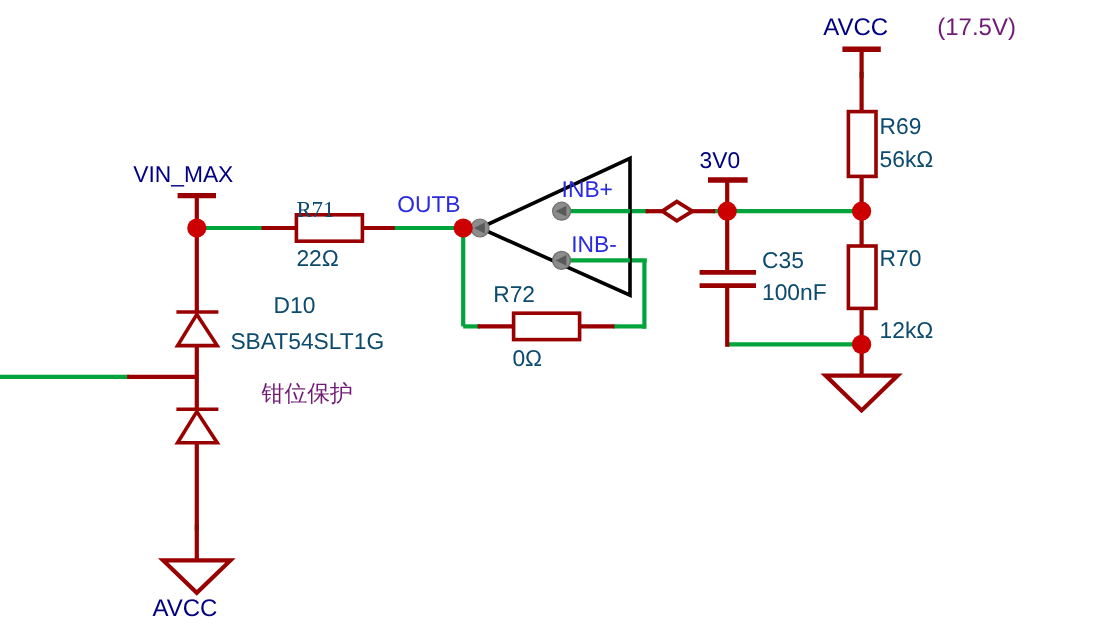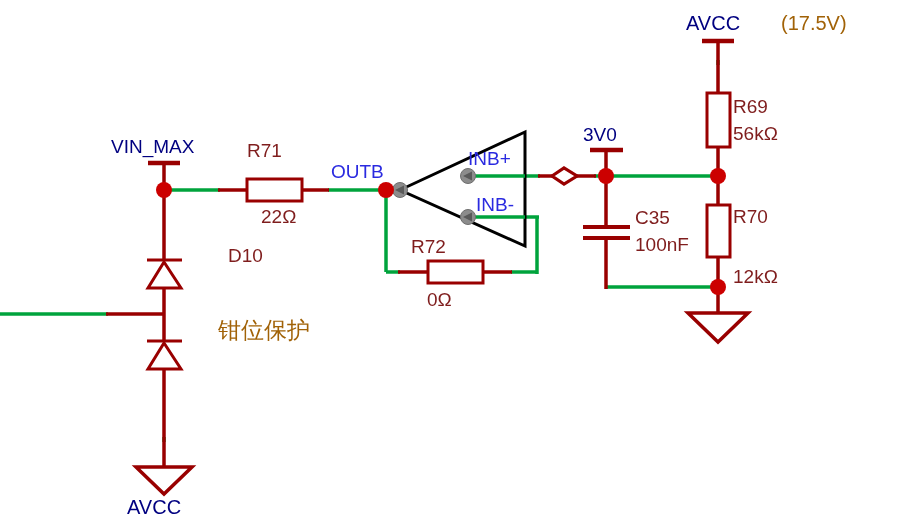"(17.5V)" .blk { color: #a16207 -> #701a75 }
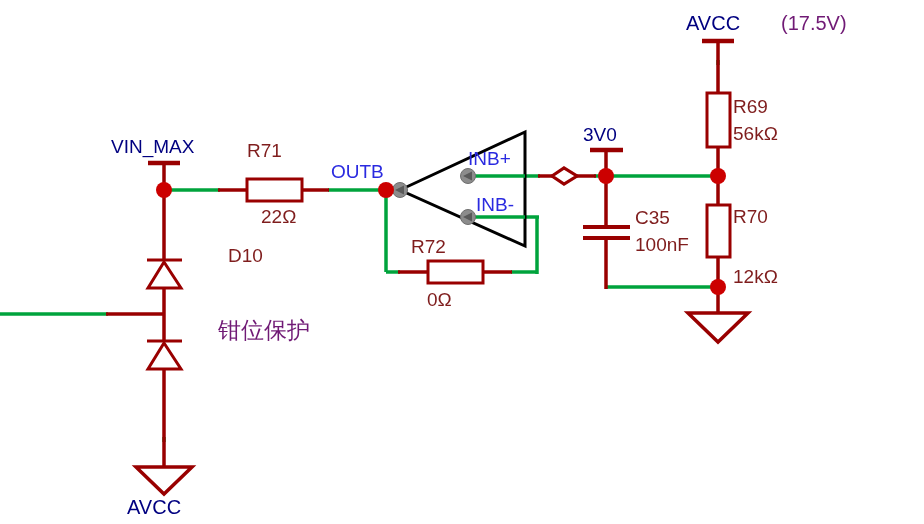"R69" .comp { color: #7f1d1d -> #0c4a6e }
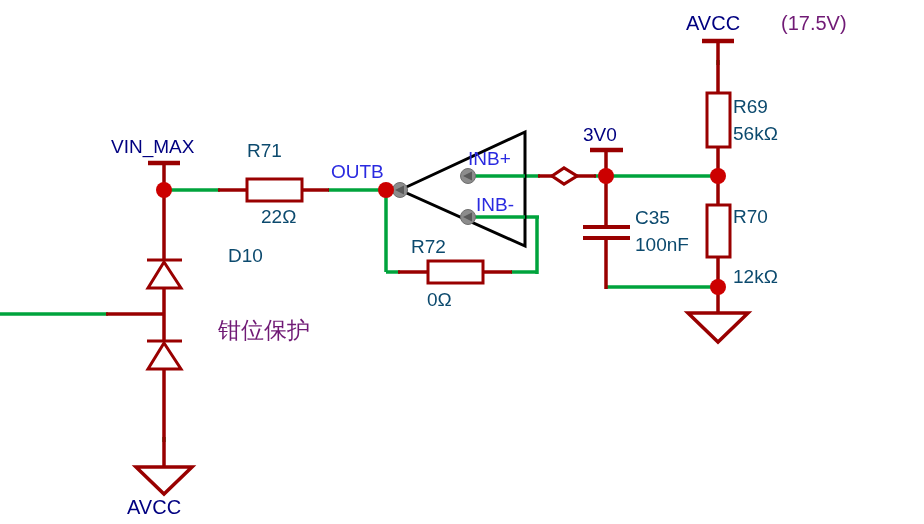"R71" span.lbl { font-family: none -> Liberation Serif, serif; top: 141px -> 166px }
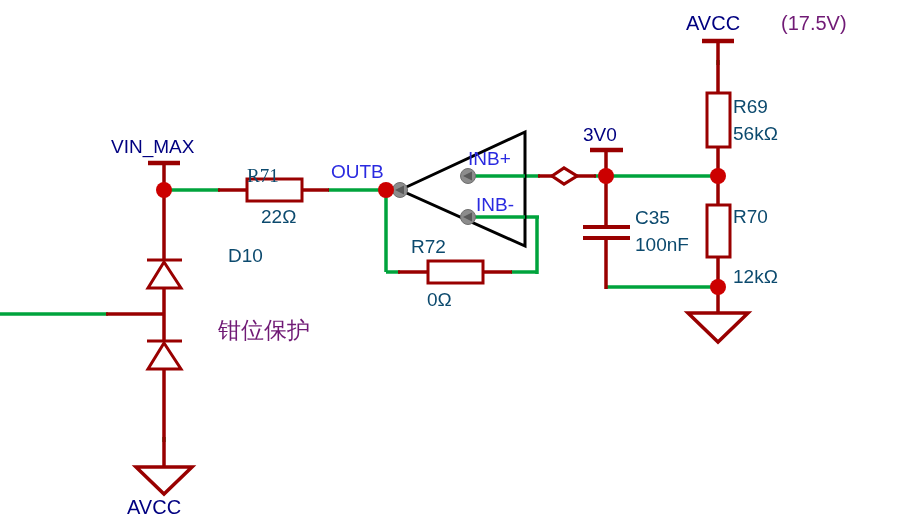"22Ω" span.lbl { left: 261px -> 247px }
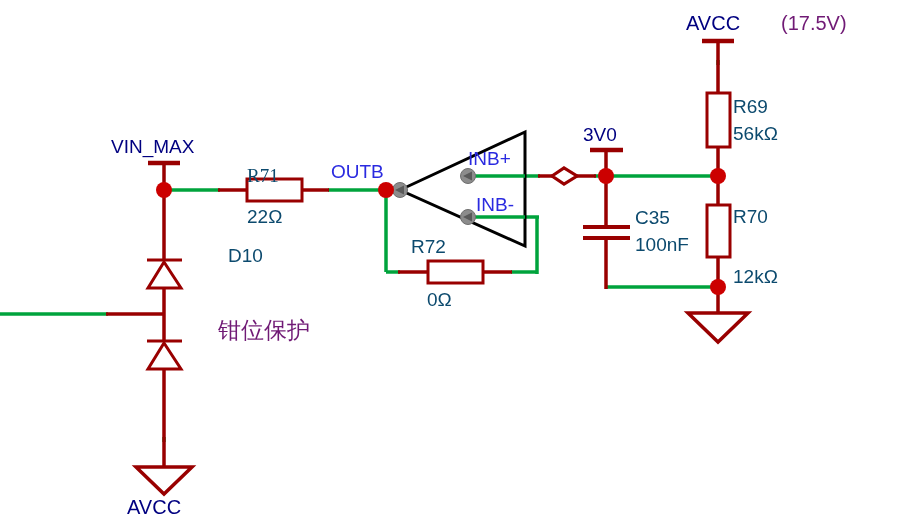"SBAT54SLT1G" span.lbl { html: none -> <span>SBAT54SLT1G</span> }
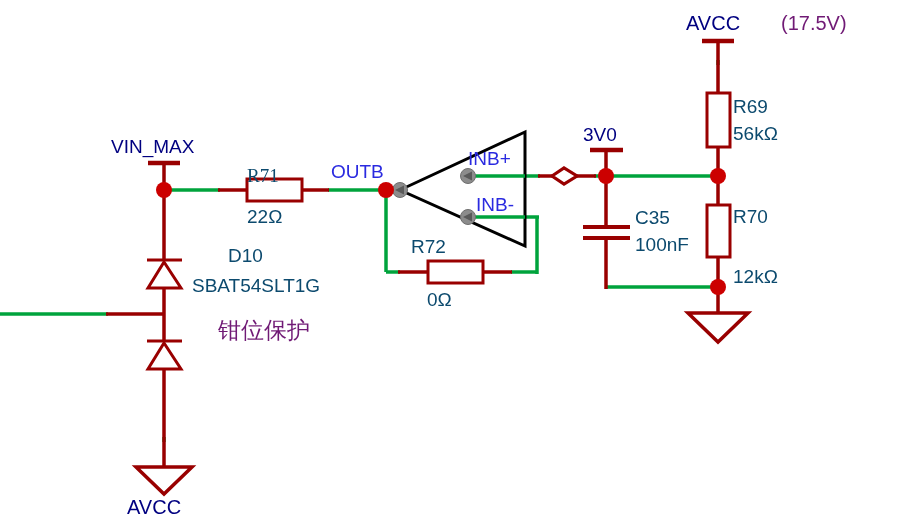"钳位保护" span.lbl { font-size: 23px -> 19px }
